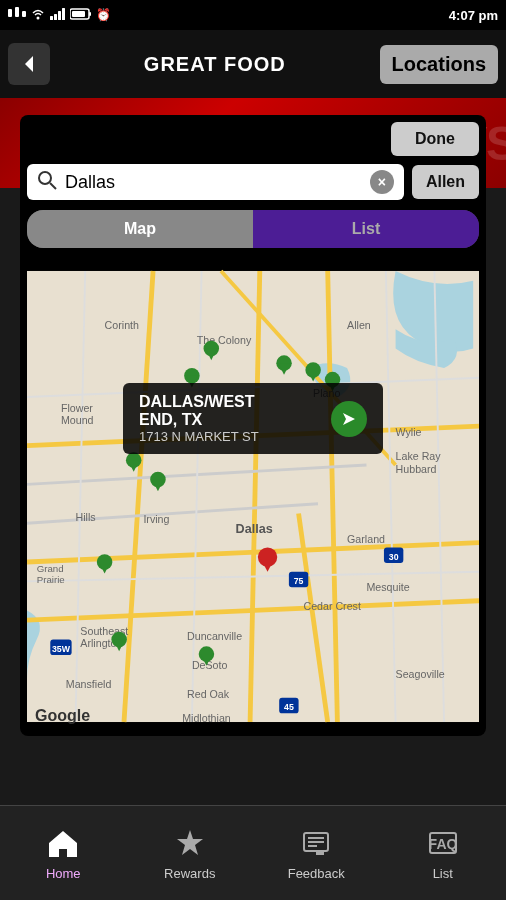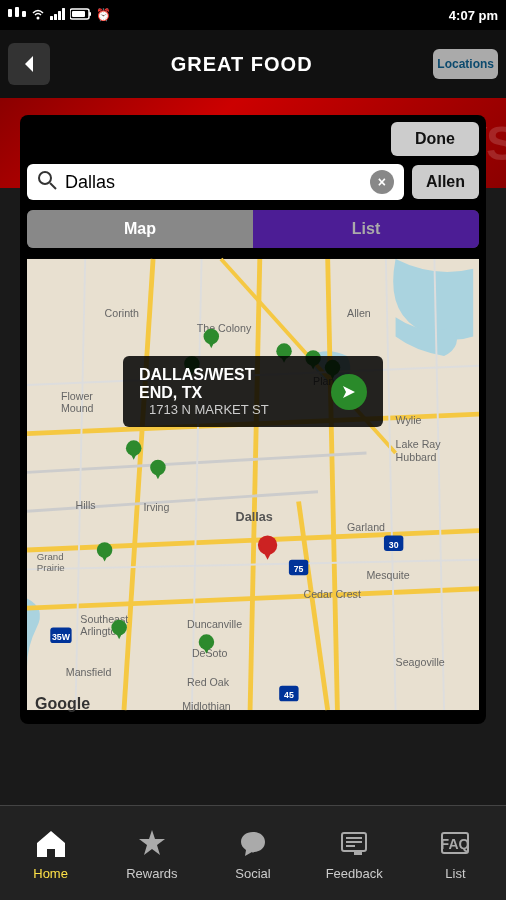"Locations" #locations-btn { color: #0c4a6e -> #000000; font-size: 12px -> 20px; padding: 8px 4px -> 8px 12px }
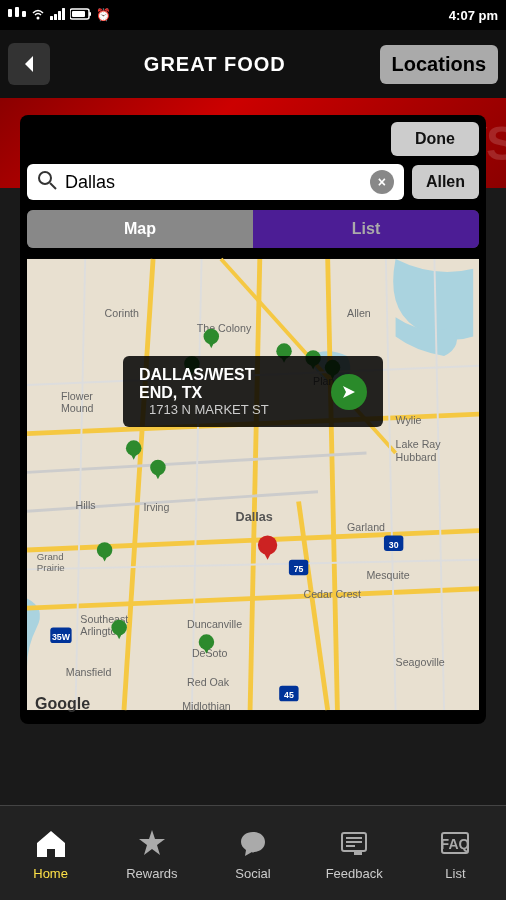"Map" #view-toggle { border-radius: 6px -> 16px; margin-bottom: 4px -> 16px }
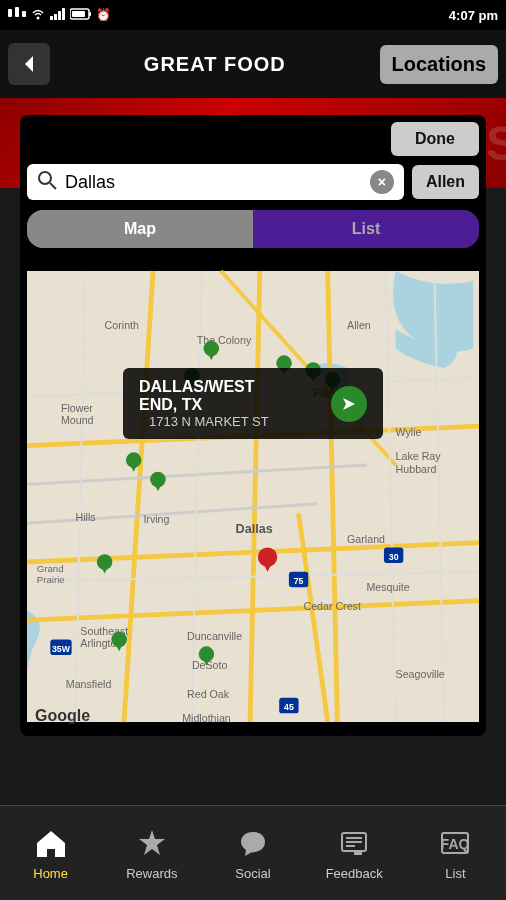"DALLAS/WEST END, TX" #map-tooltip { top: 104px -> 119px }
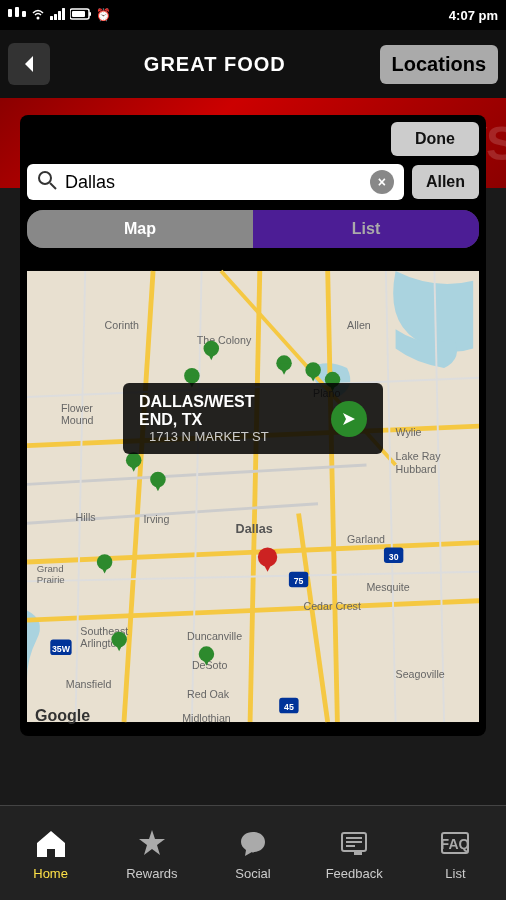"1713 N MARKET ST" #tooltip-text .tooltip-addr { margin-left: 10px -> none }
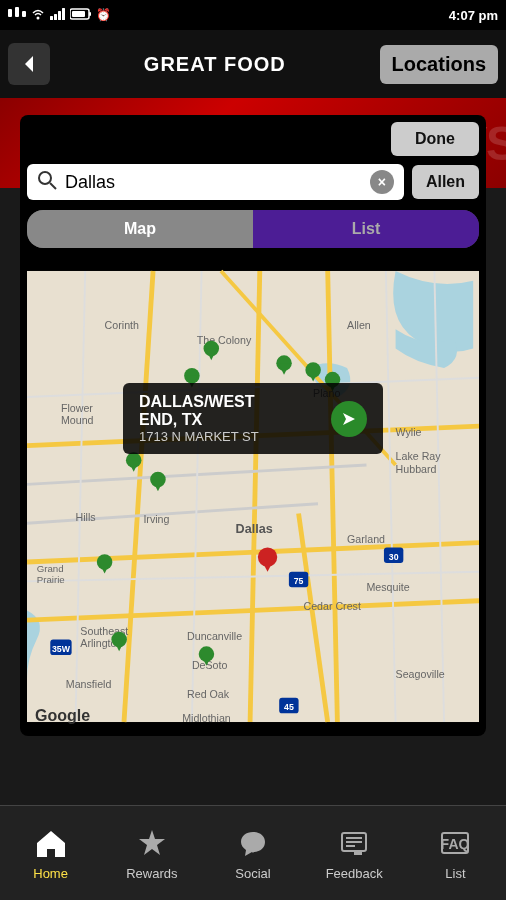"Home" .nav-item.active .nav-label { color: #fde047 -> #f0abfc }
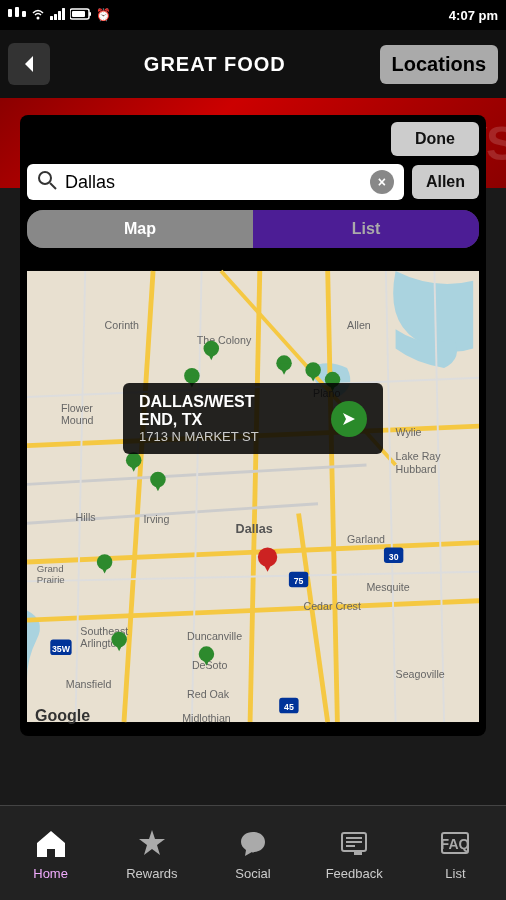"Social" div.nav-item { html: <div> <div> <svg> <path></path> <path></path> <path></path> <path></path> </svg> </div> <span>Social</span> </div> -> none }
